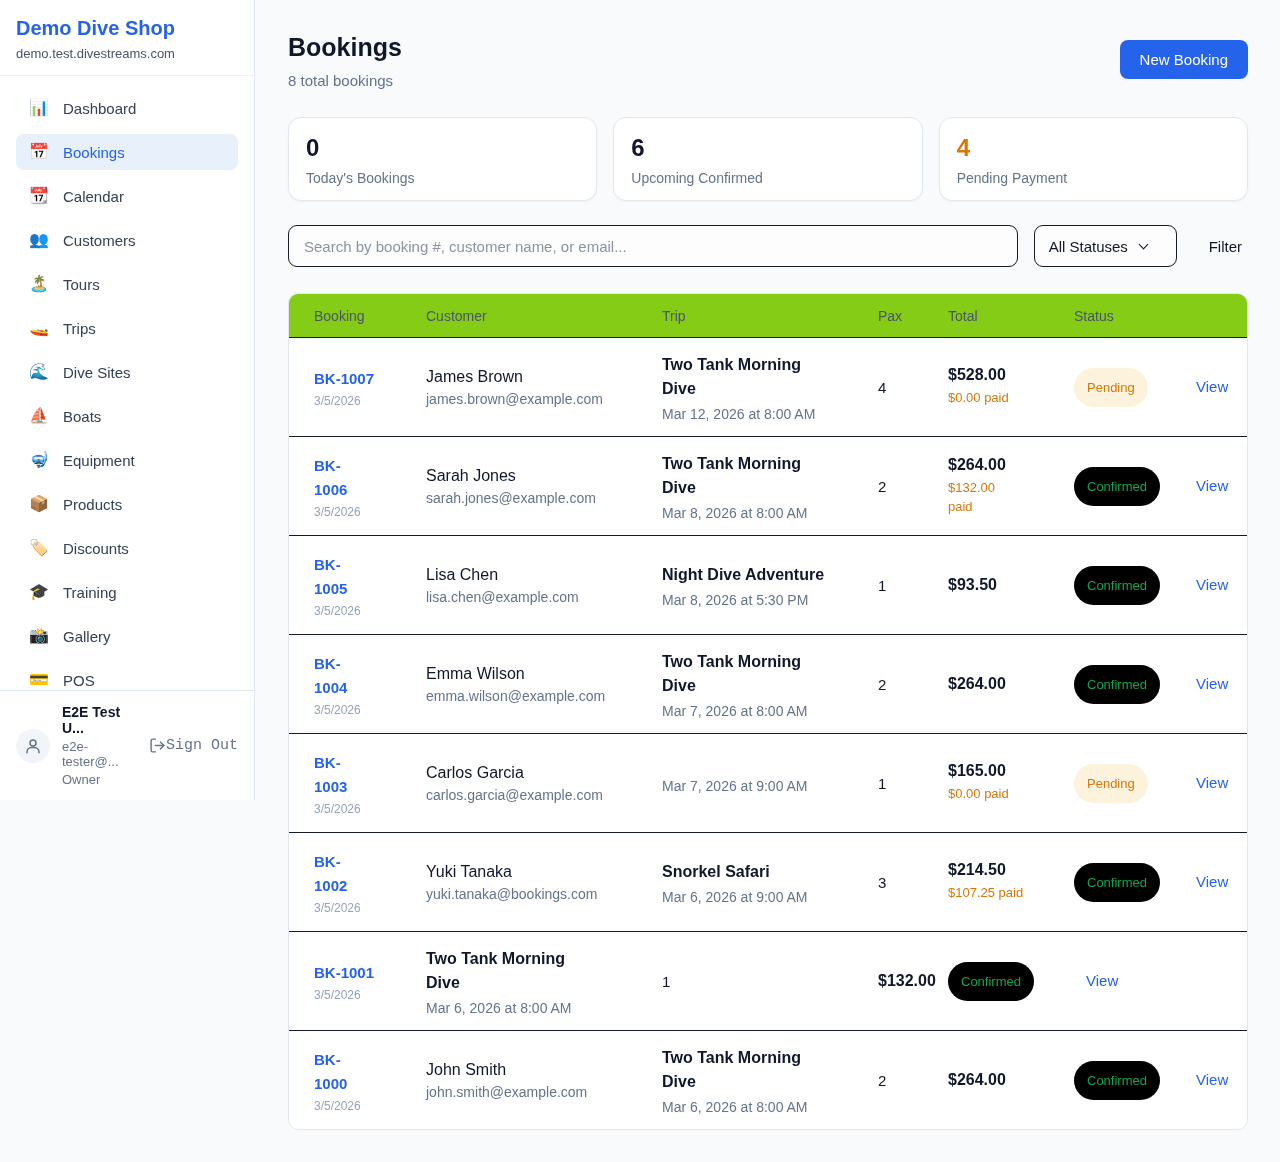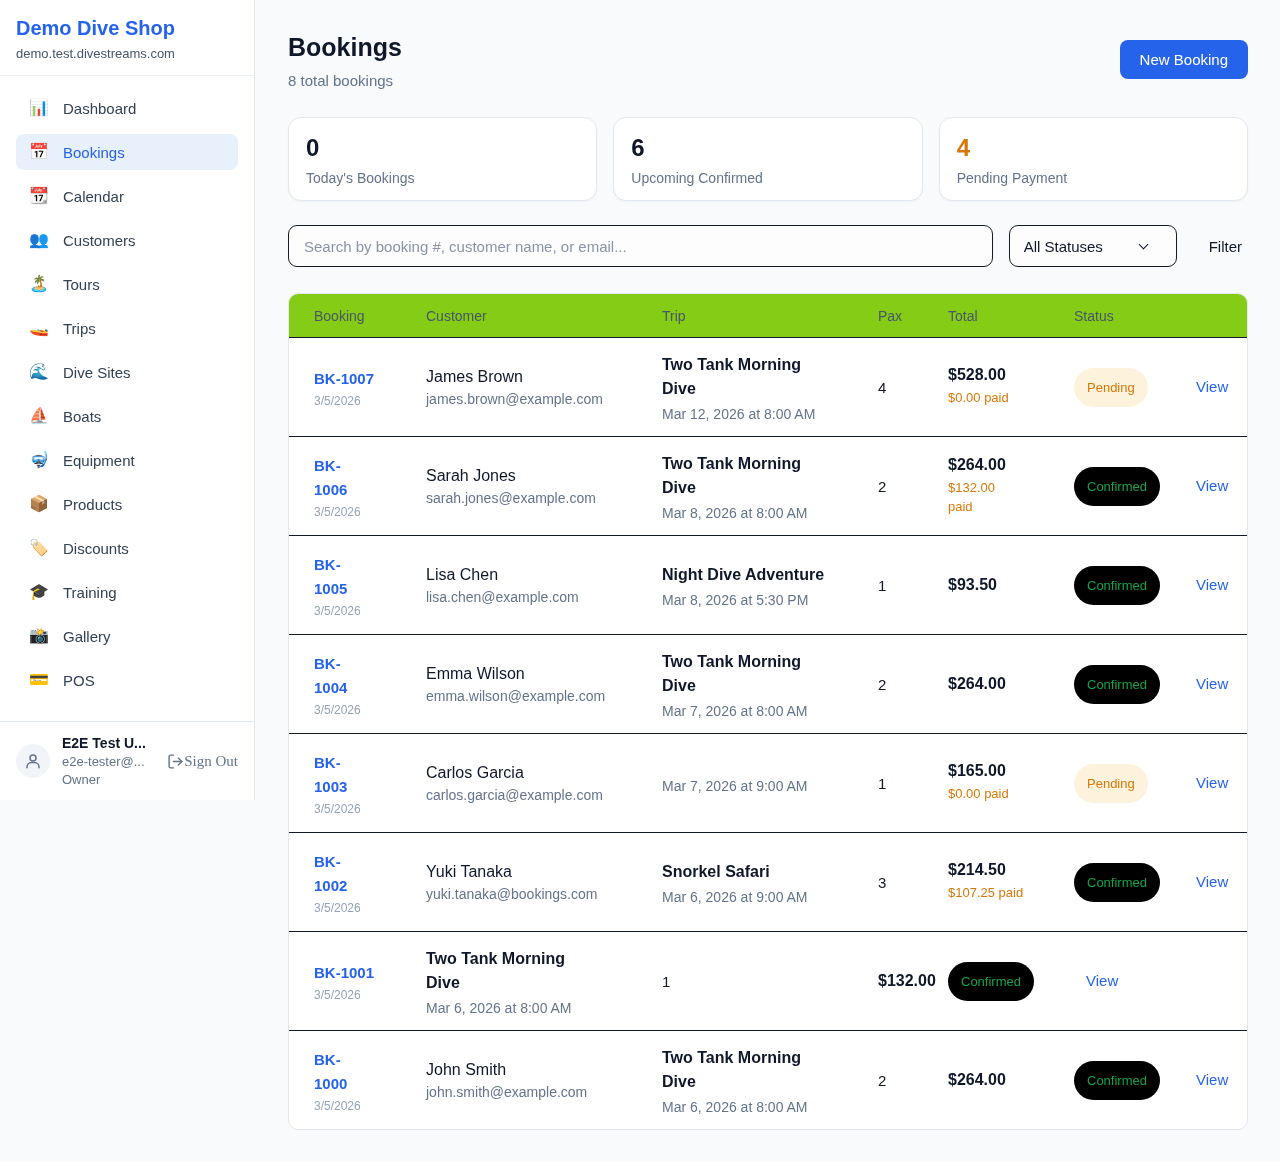"All Statuses" .select { width: 168px -> 143px }
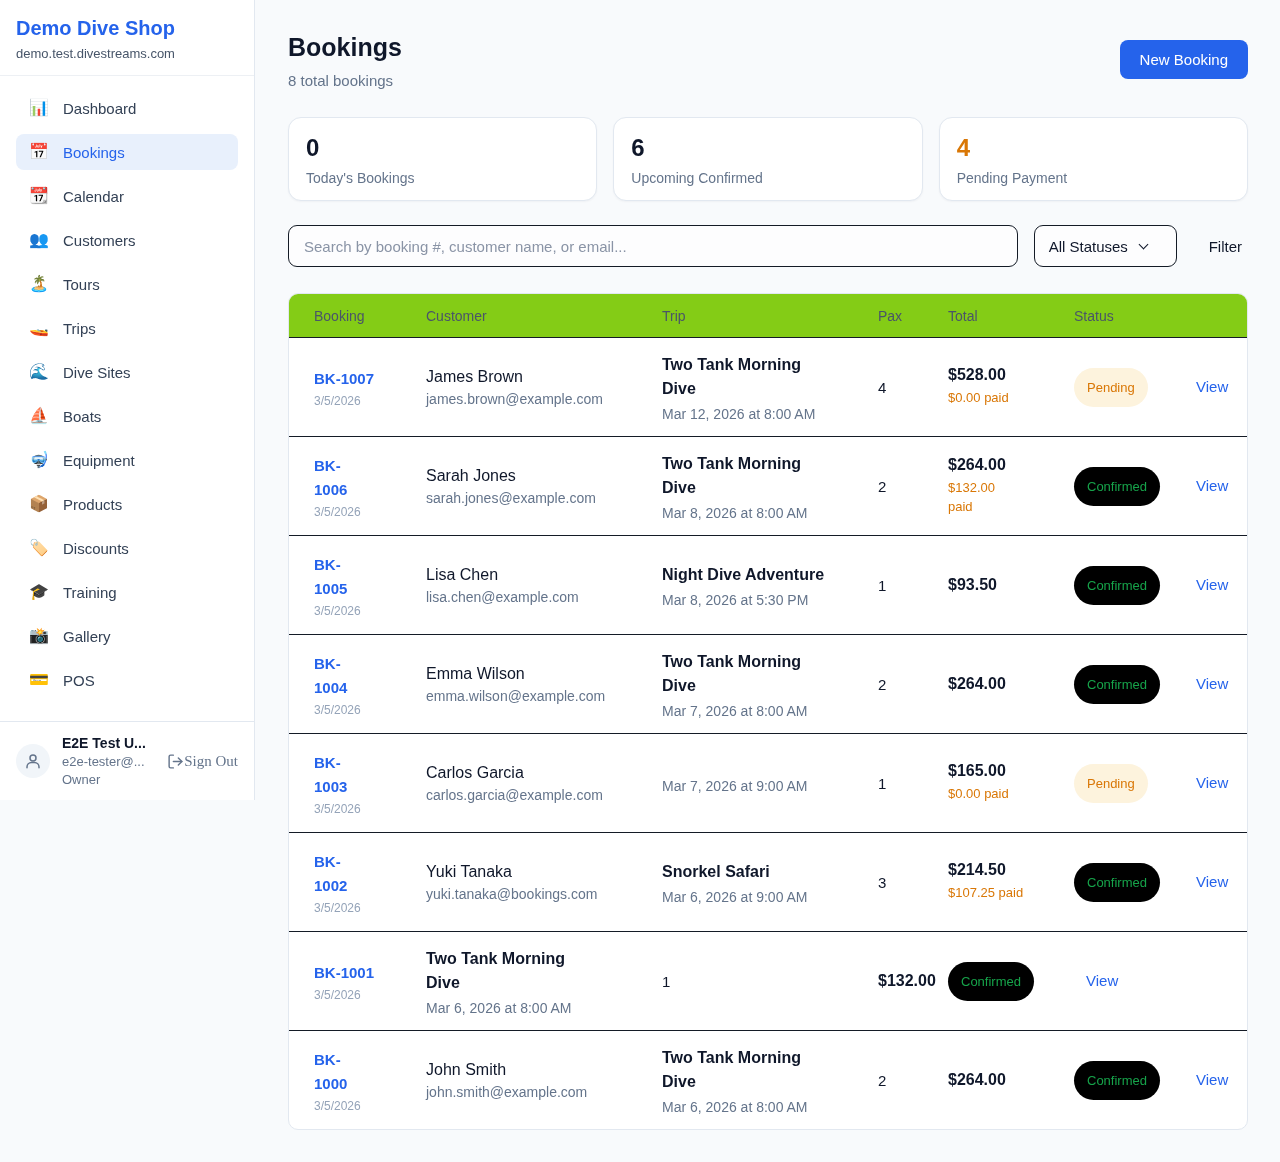"Sign Out" .signout { font-family: Liberation Serif, serif -> Liberation Mono, monospace }
